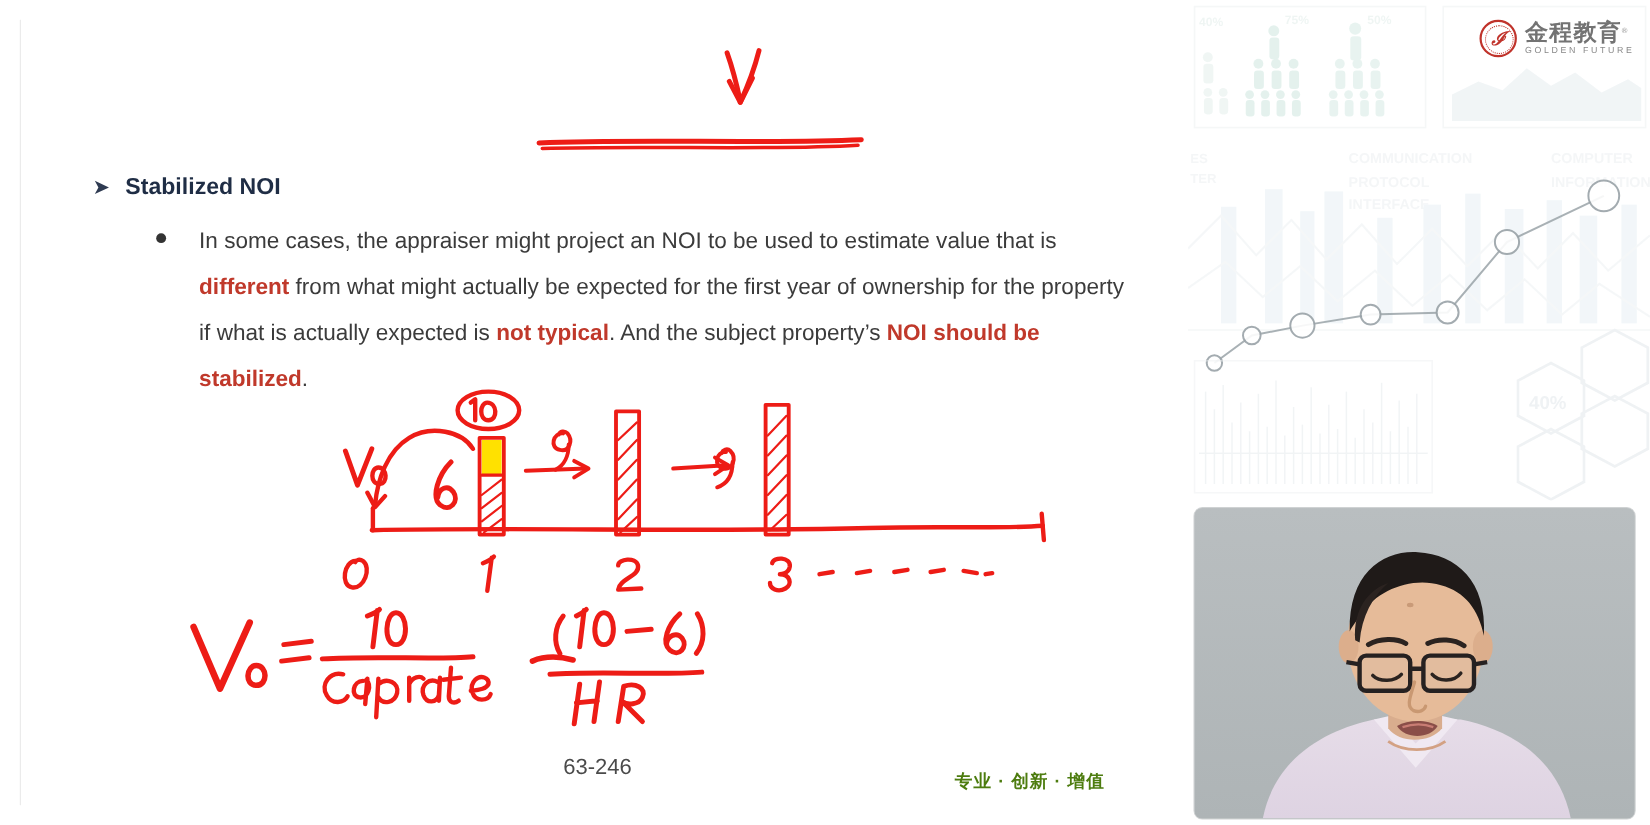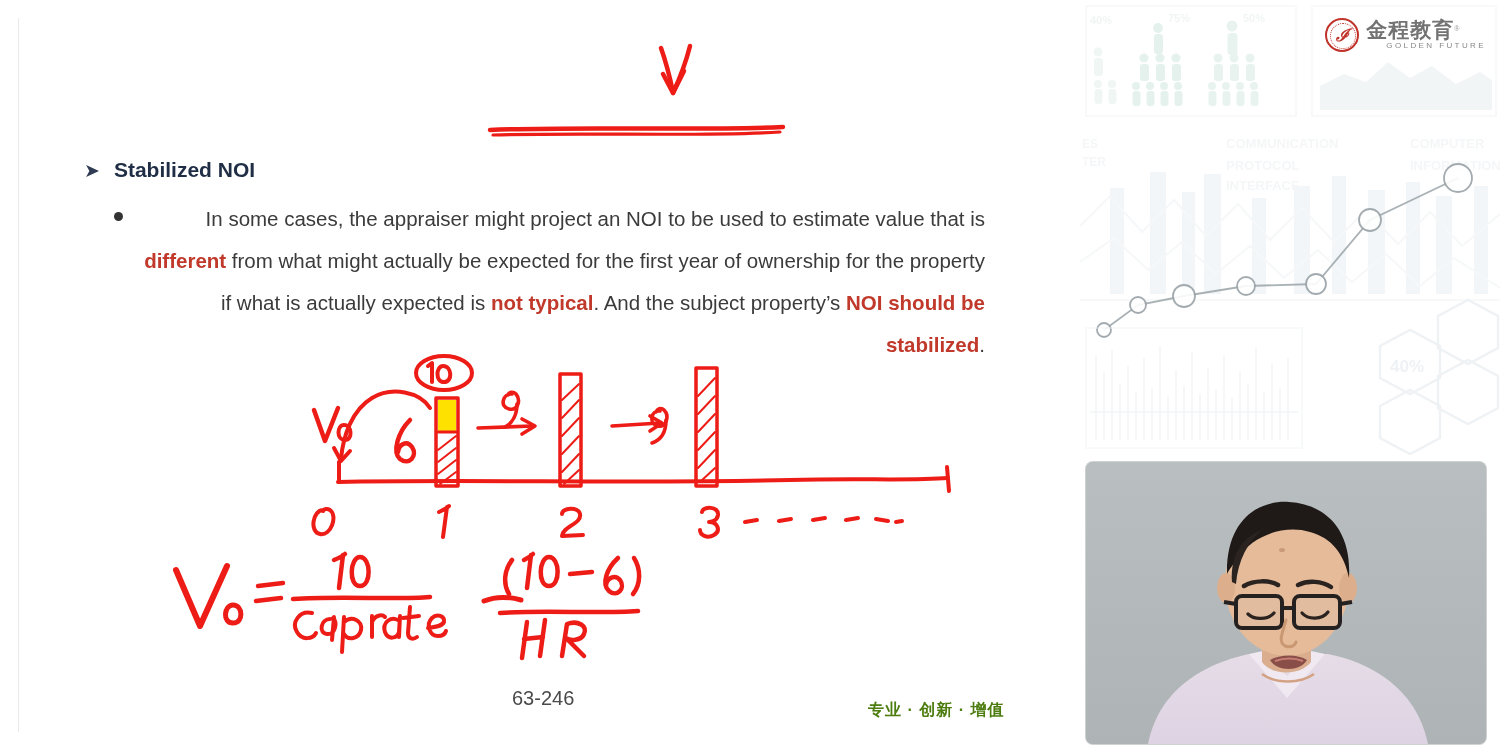"GOLDEN FUTURE" #logo-en { margin-left: 20px -> none }
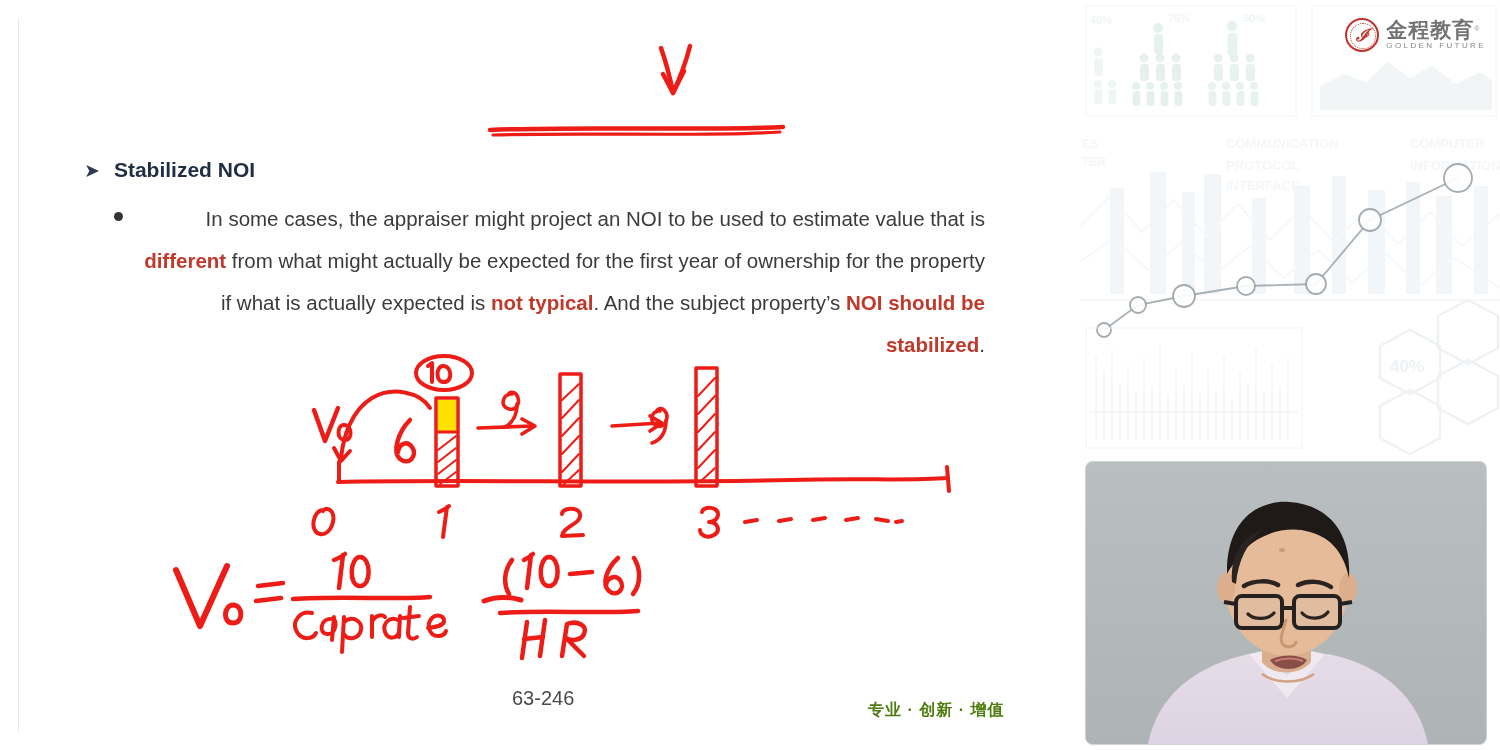"In some cases, the appraiser" #para-wrap { gap: 12px -> 30px; left: 114px -> 142px; text-align: right -> none }
